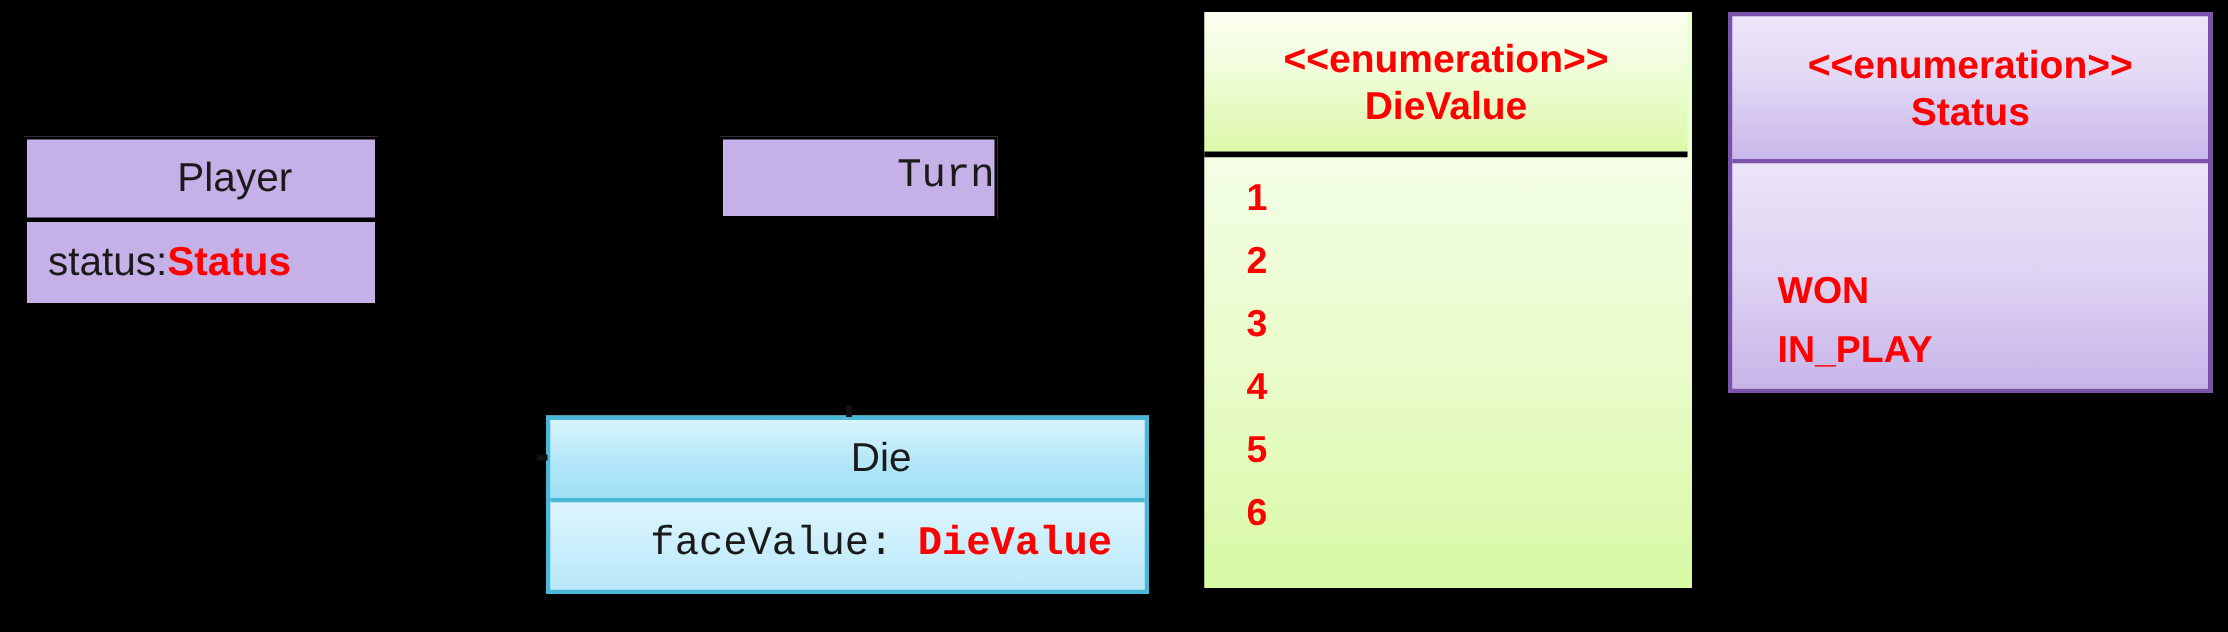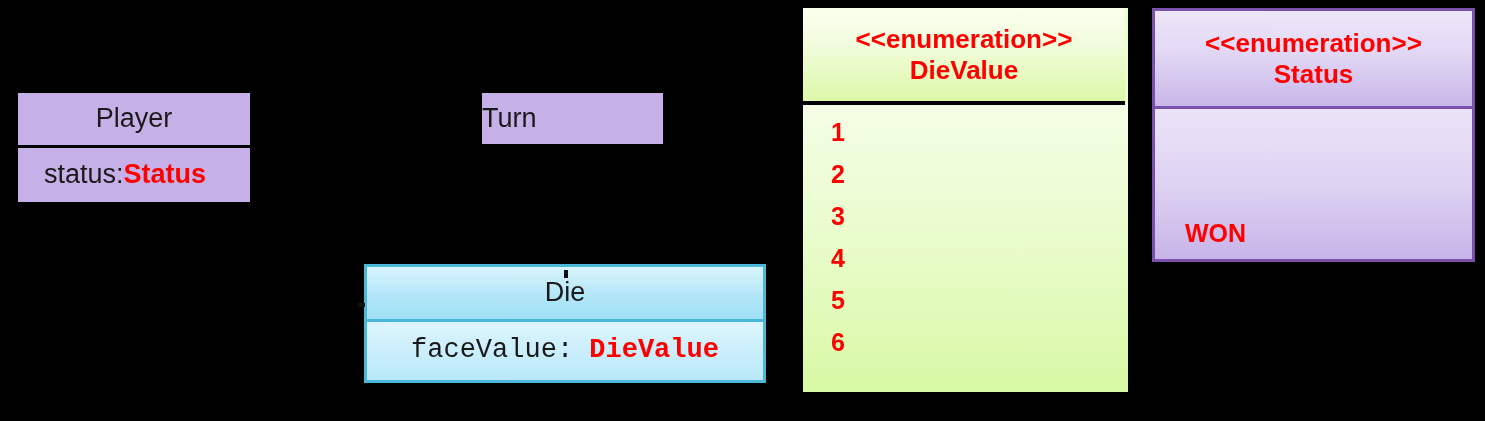"Player" .compartment.center { padding-left: none -> 45px }
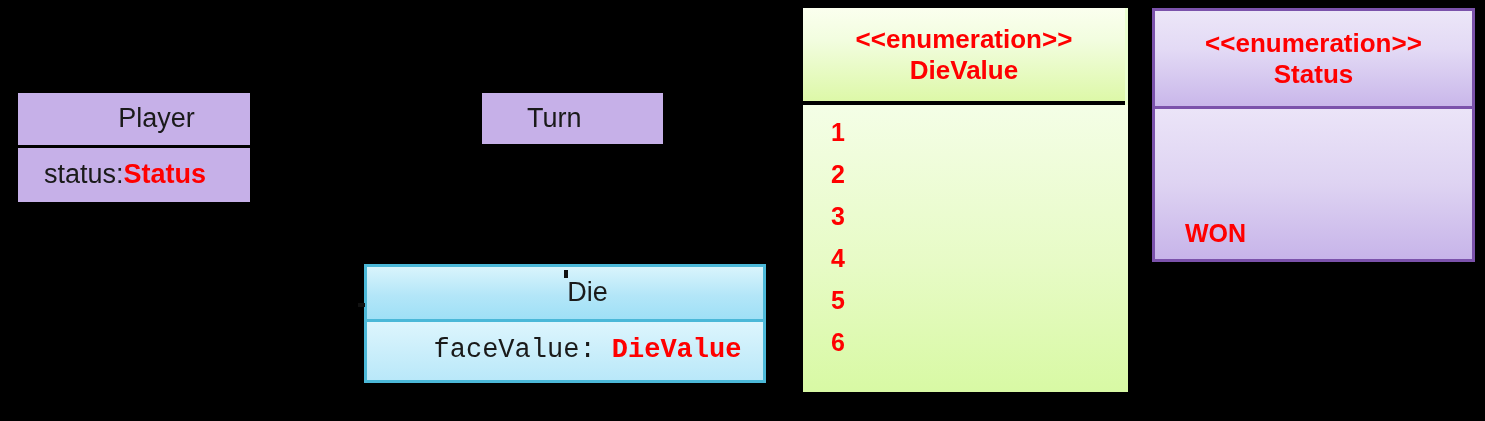"Turn" #turn-class .header-compartment { align-items: flex-start -> flex-end; font-family: none -> Liberation Mono, monospace }
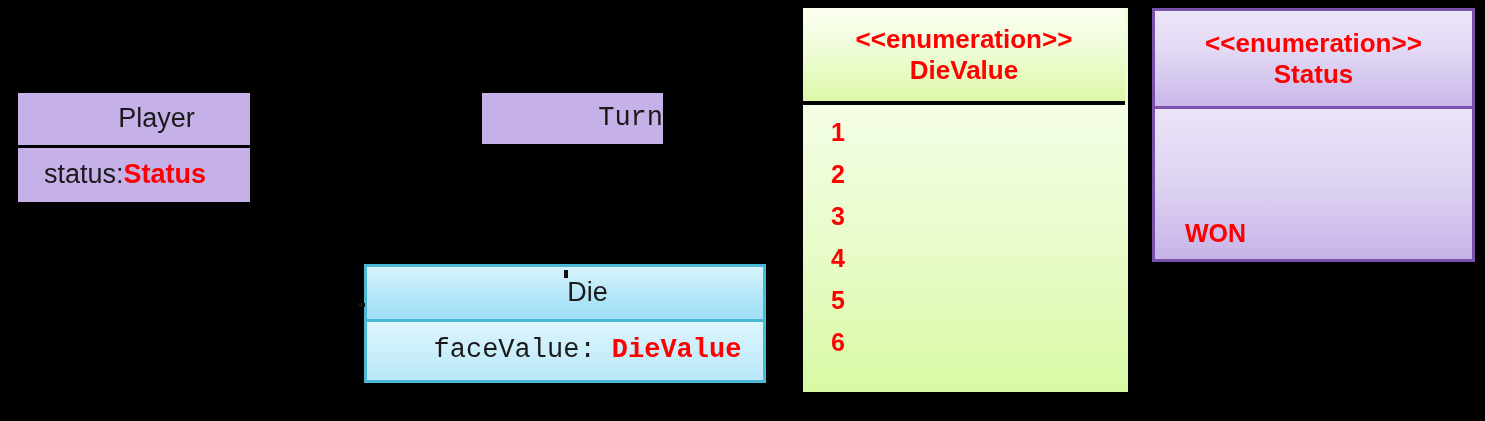"status:Status" #player-class .attrs-compartment { padding-left: 26px -> 14px }
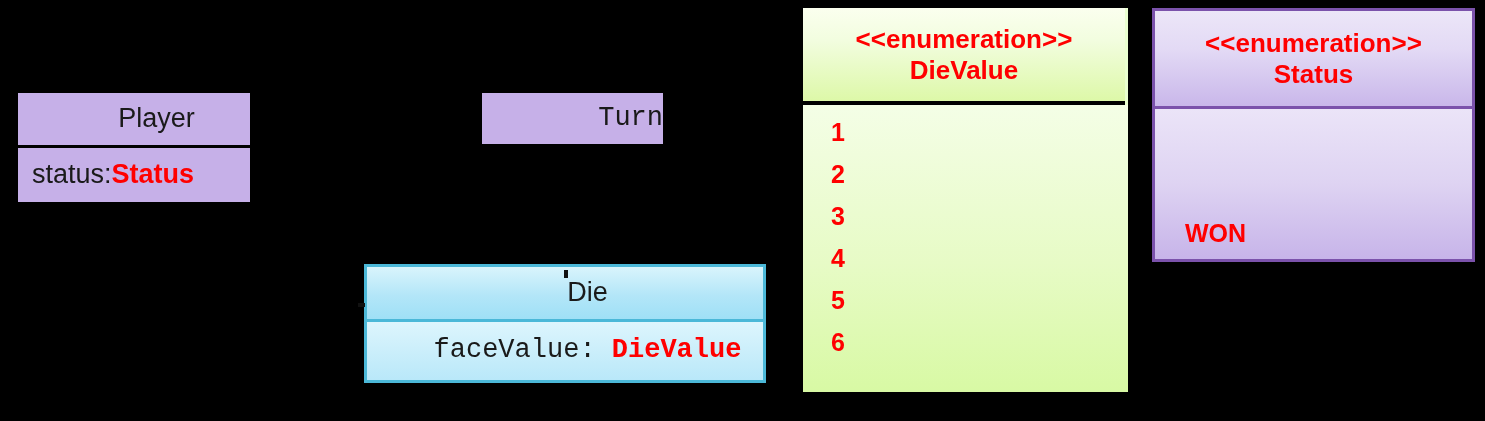"IN_PLAY" span.enum-literal { html: none -> <span>IN_PLAY</span> }
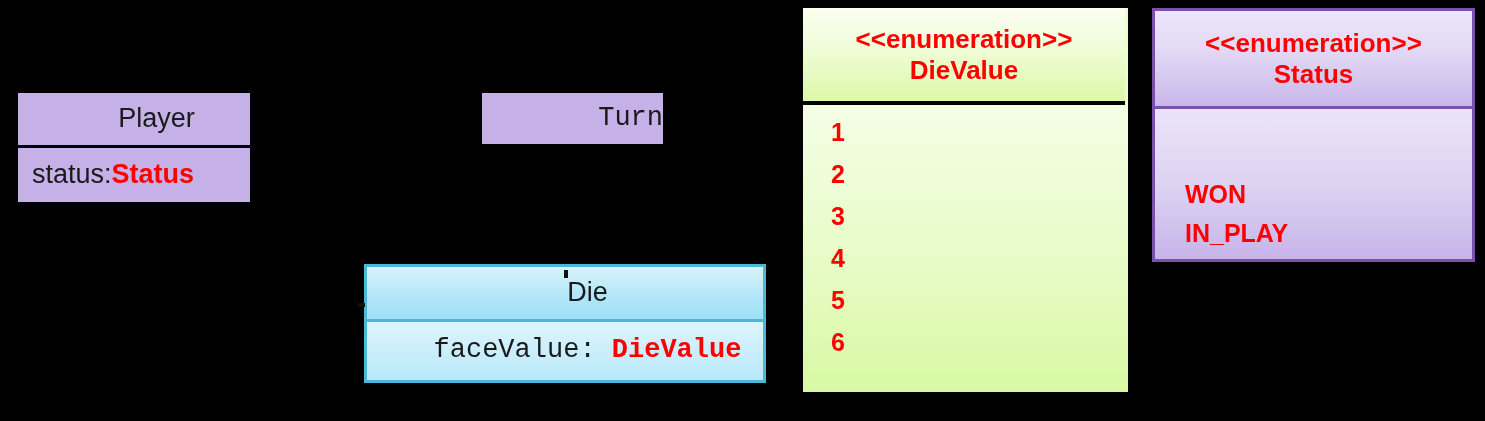"Die" #die-class { top: 264px -> 277px }
